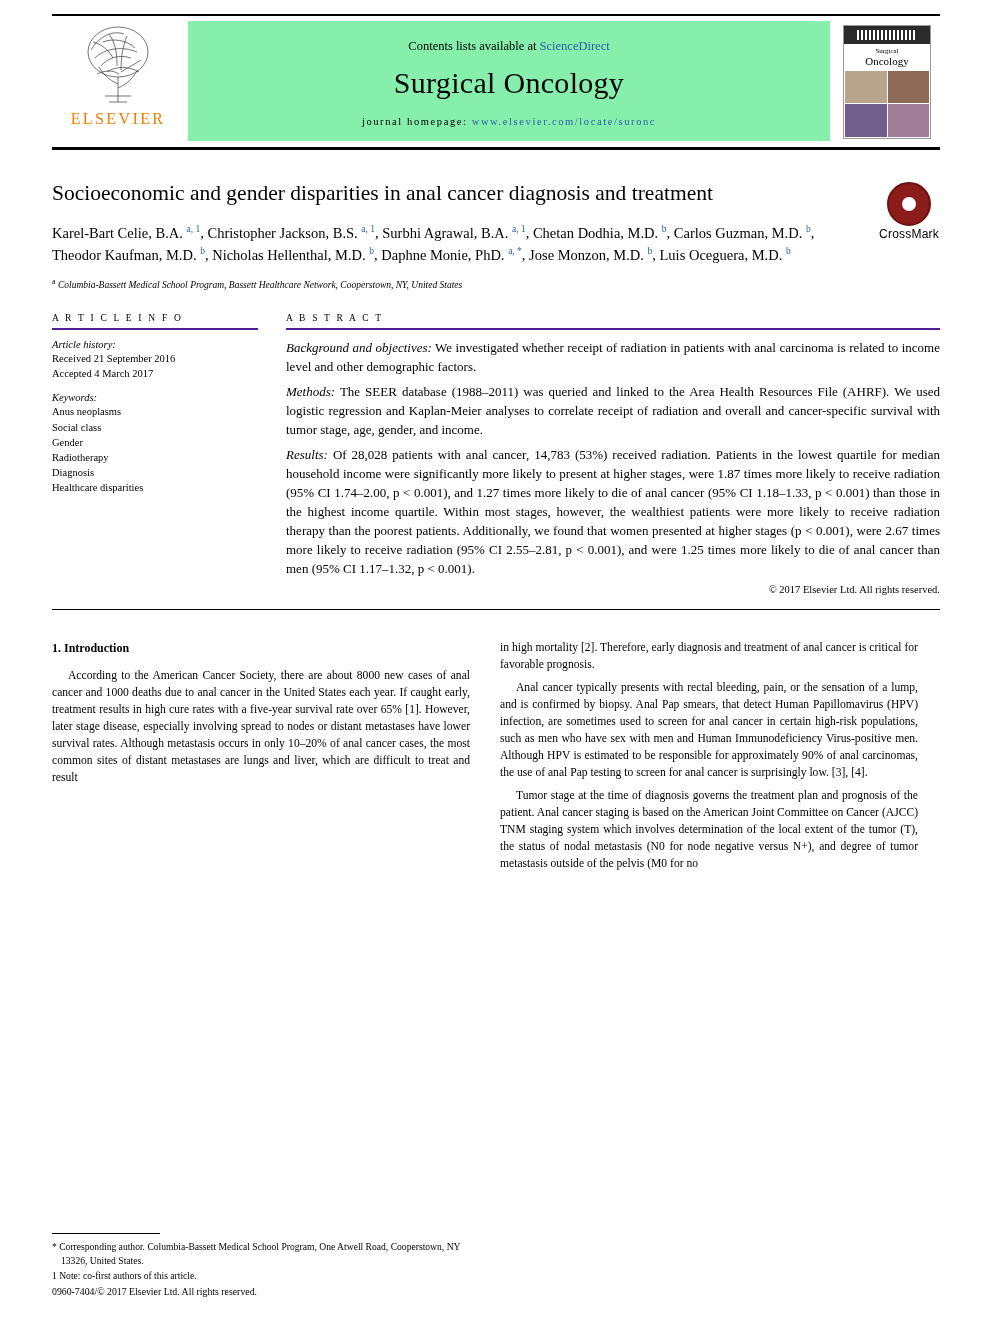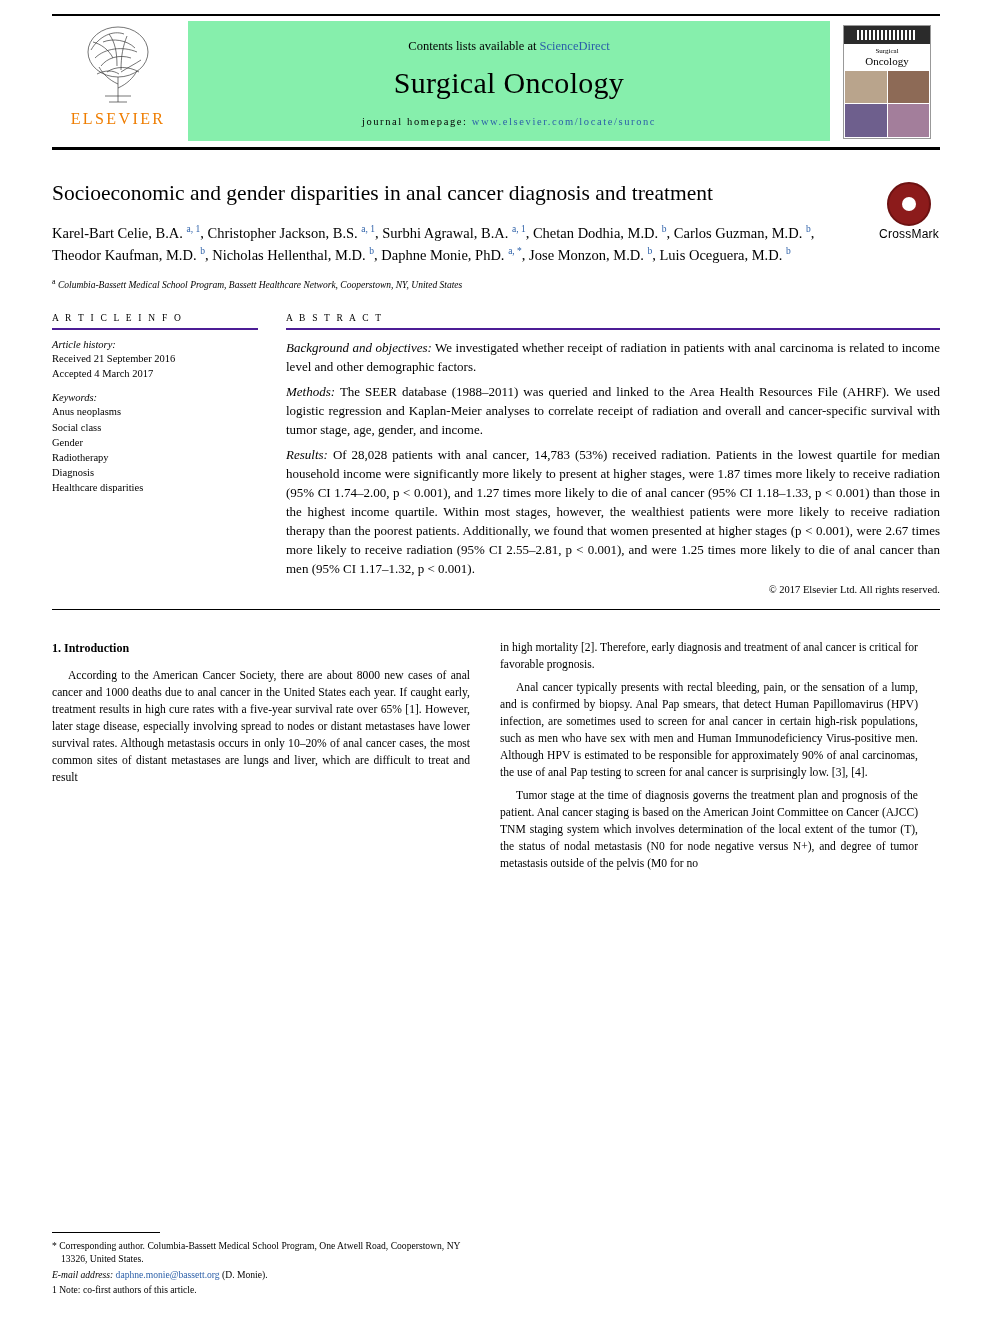"E-mail address: daphne.monie@bassett.org" div.fn-line { html: <div> <i>E-mail address: </i><span>daphne.monie@bassett.org</span><span> (D. Monie).</span> </div> -> none }
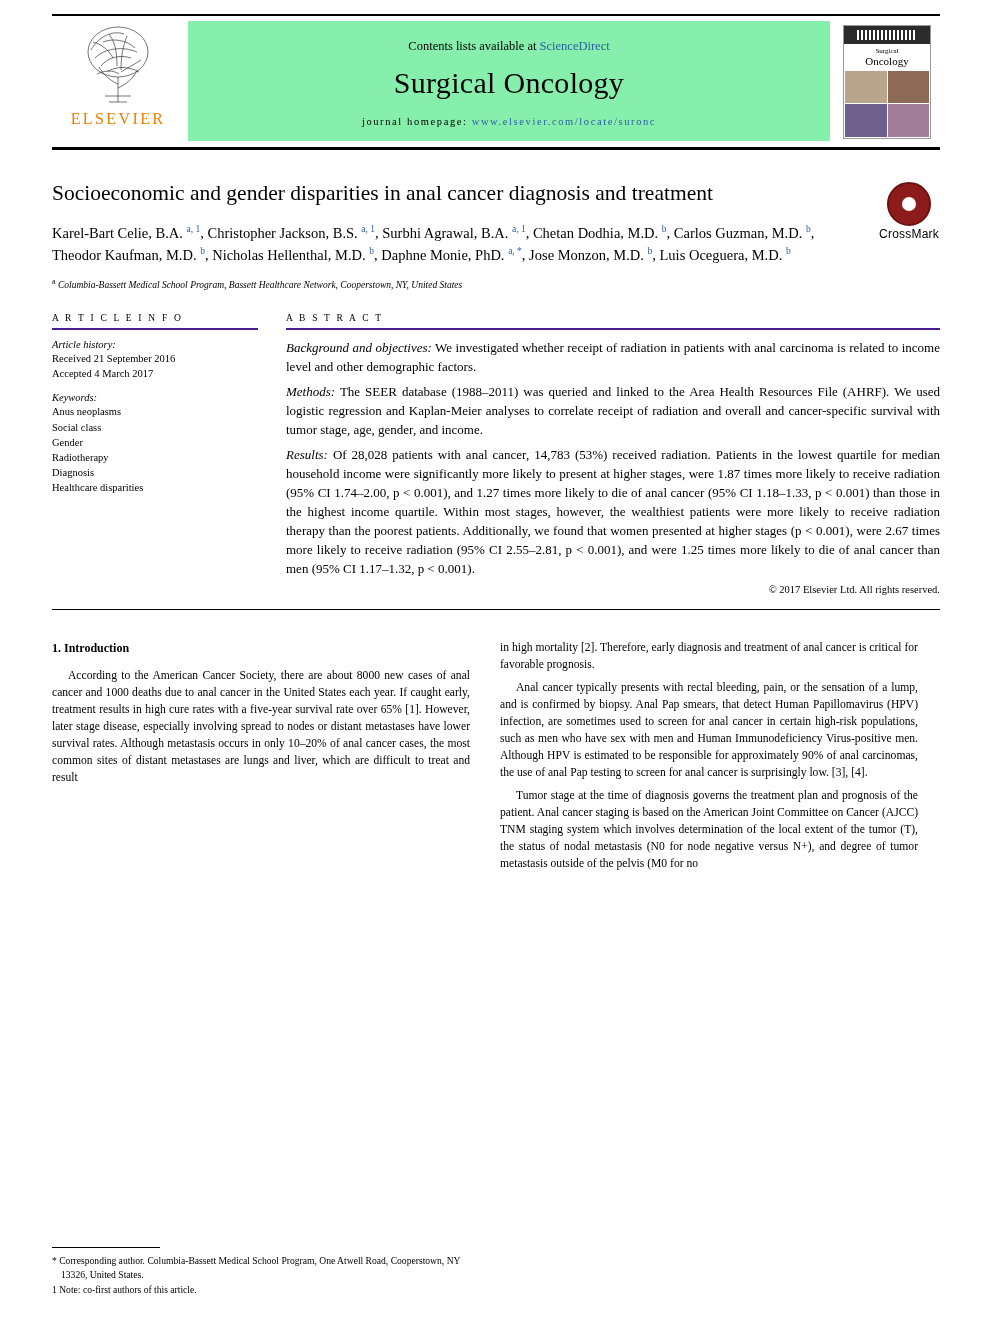"0960-7404/© 2017 Elsevier Ltd. All" div.issn-line { html: none -> <div>0960-7404/© 2017 Elsevier Ltd. All rights reserved.</div> }
